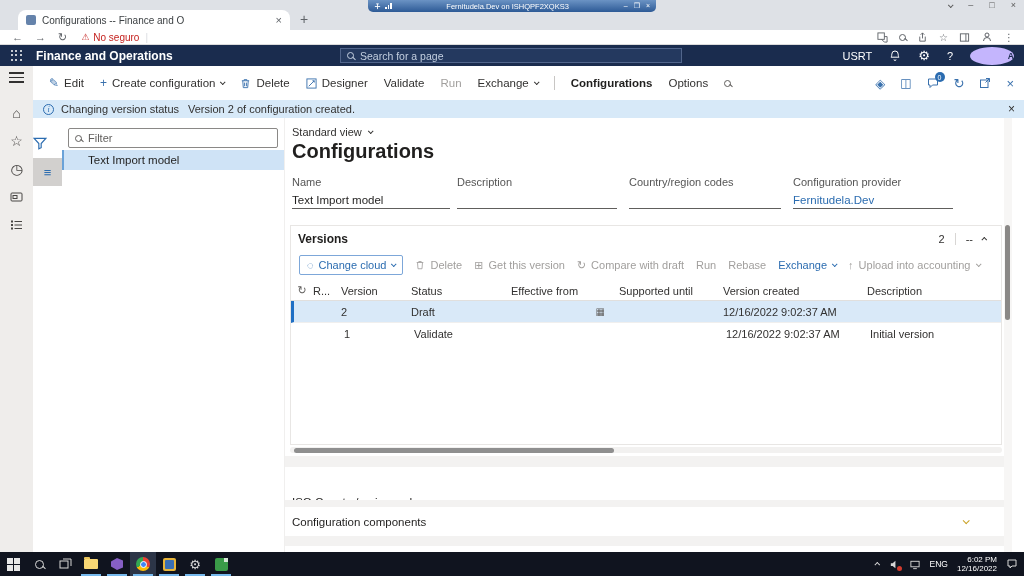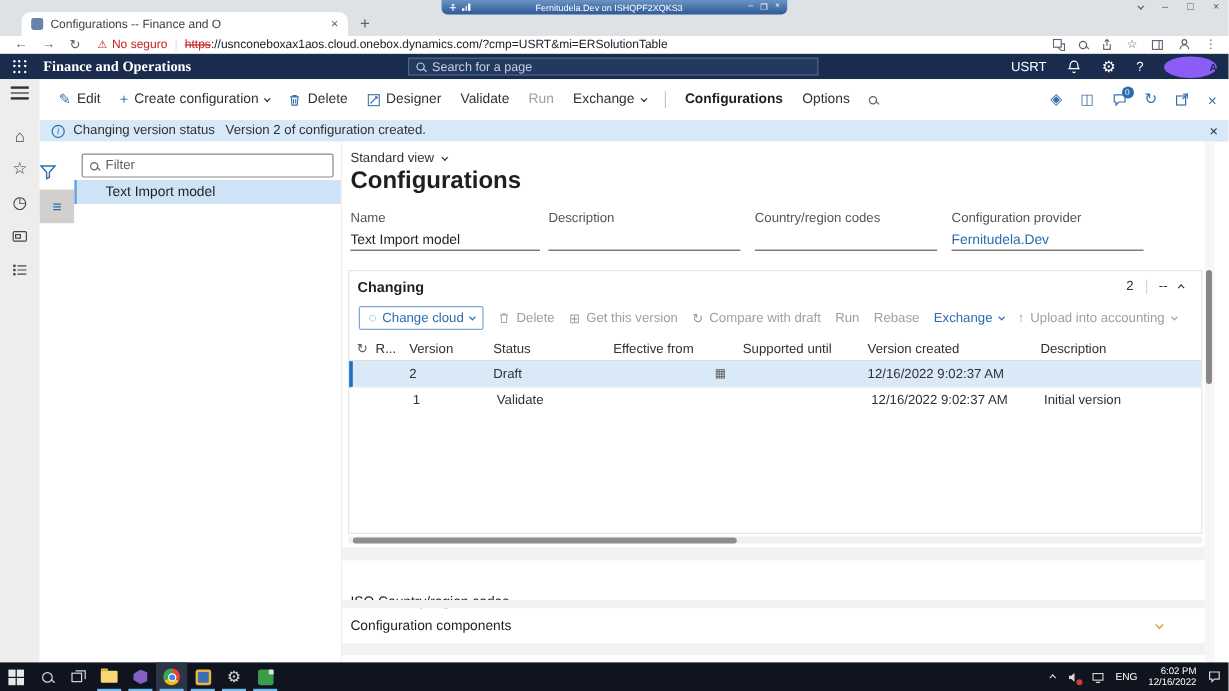"https://usnconeboxax1aos.cloud.onebox.dy" span.url { html: <span><span>https</span><span>://usnconeboxax1aos.cloud.onebox.dynamics.com/?cmp=USRT&amp;mi=ERSolutionTable</span></span> -> none }
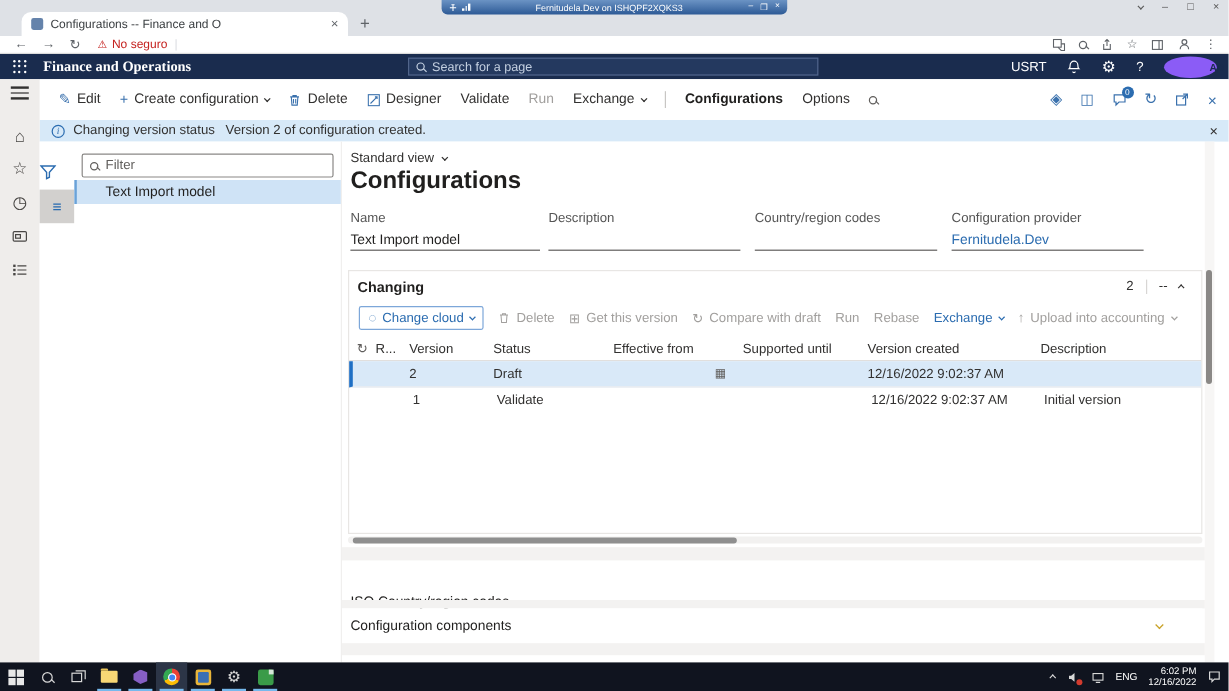"Finance and Operations" .hdr .app { font-family: Liberation Serif, serif -> none }
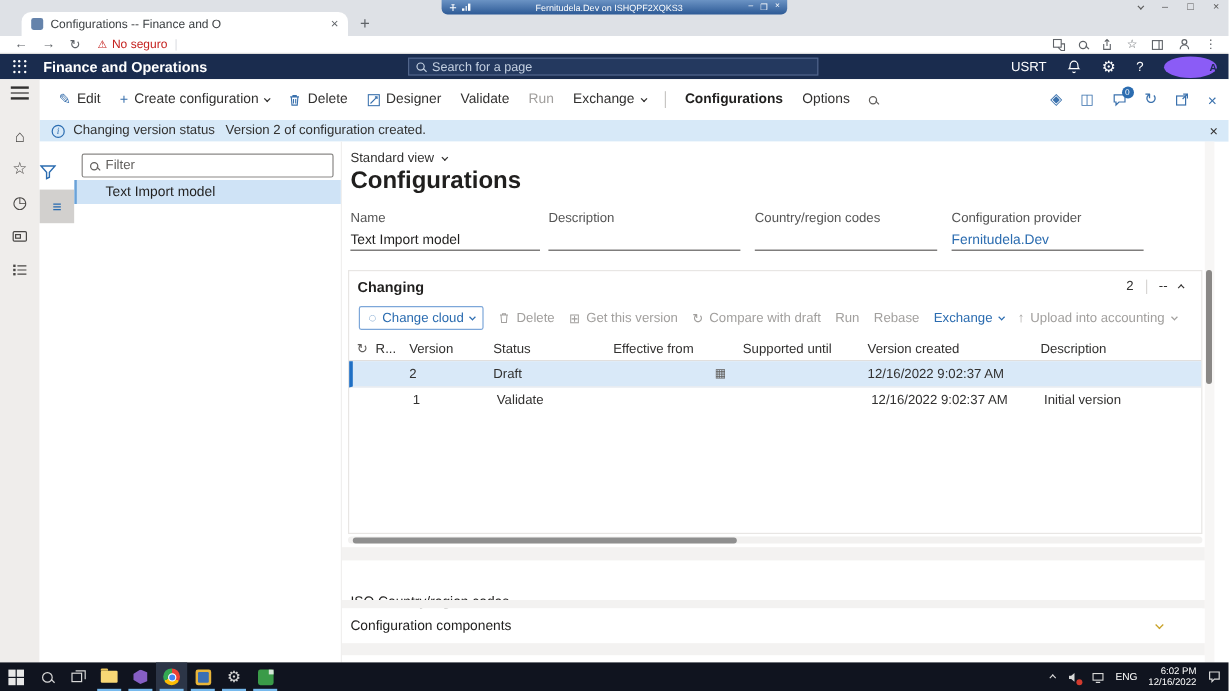"AD" .avatar { background: #8b5cf6 -> #c4b5fd }
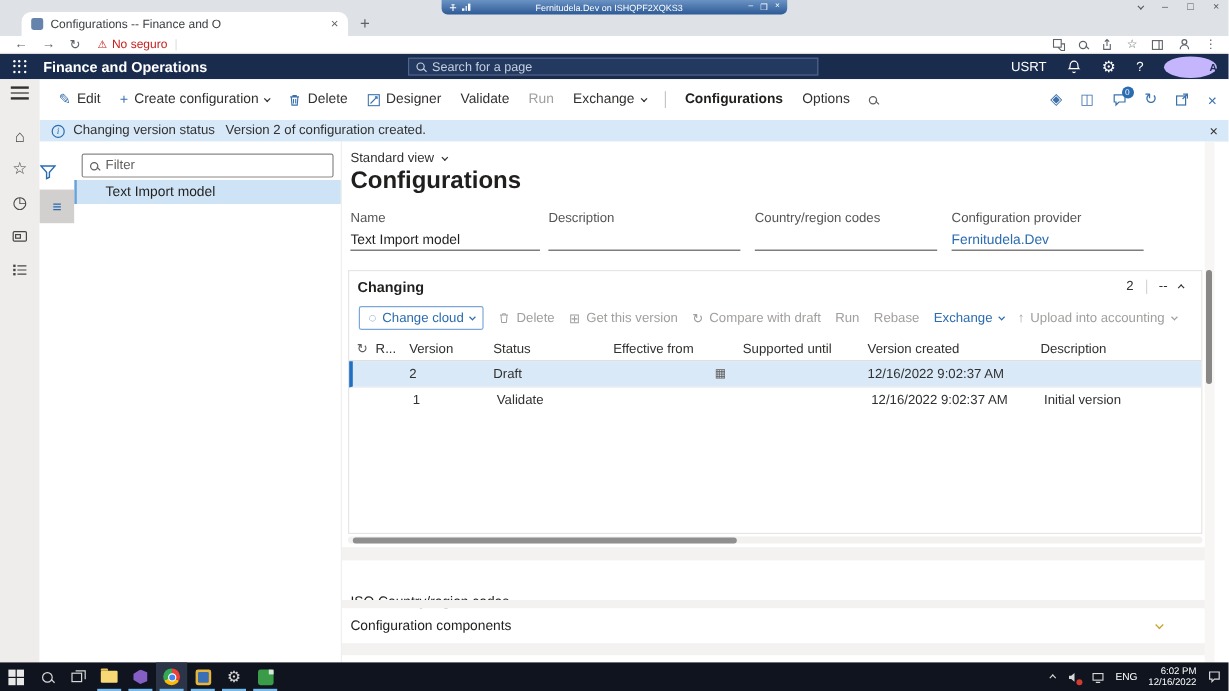"Changing" span.vt { text: Changing -> Versions }
